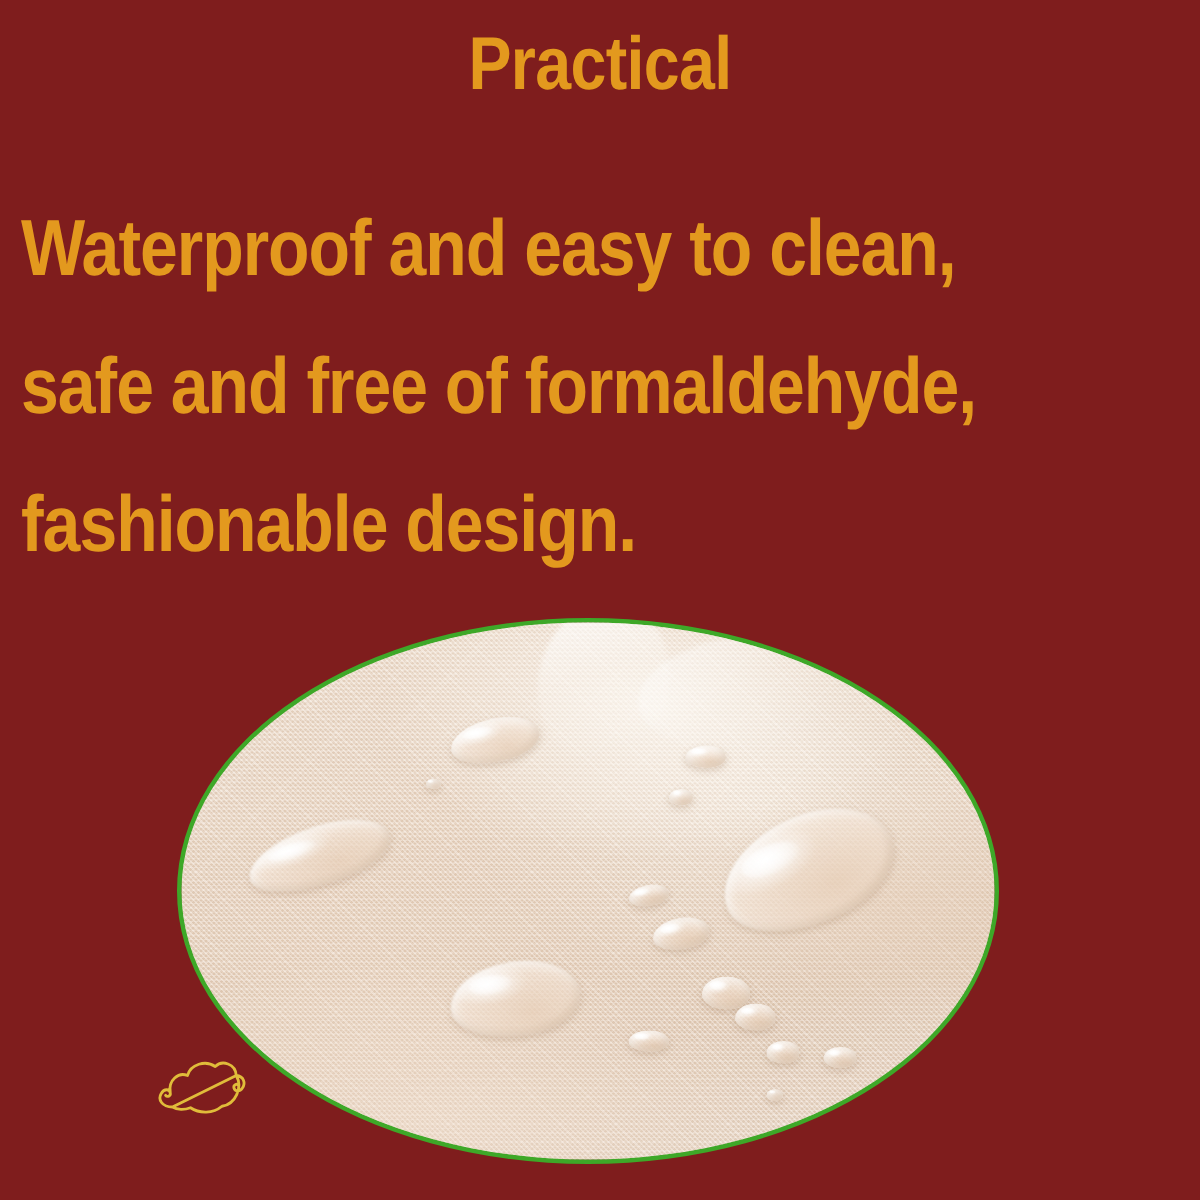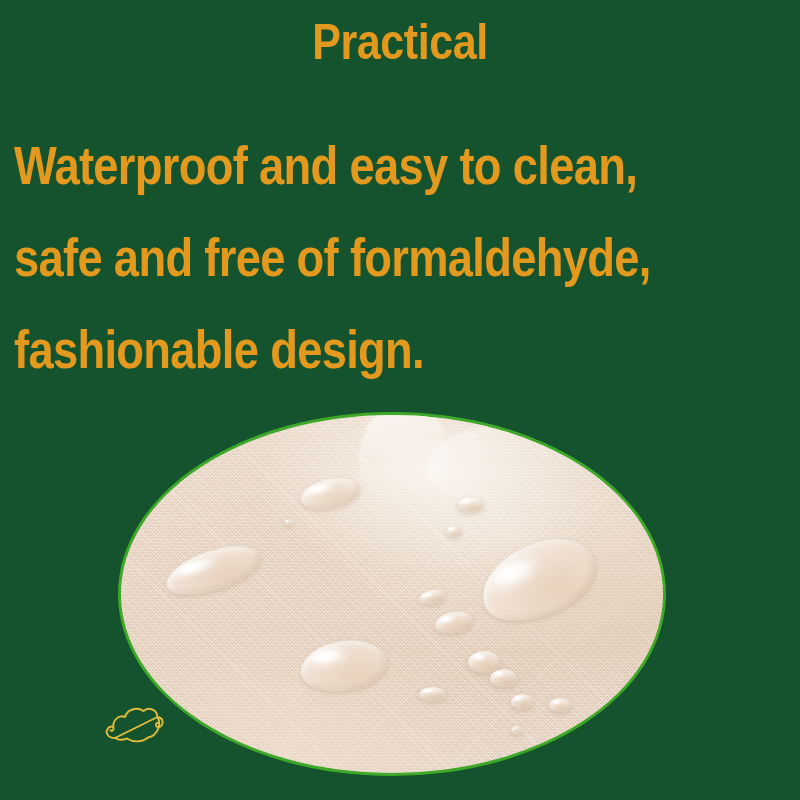"Practical" #stage { background: #14532d -> #7f1d1d }
